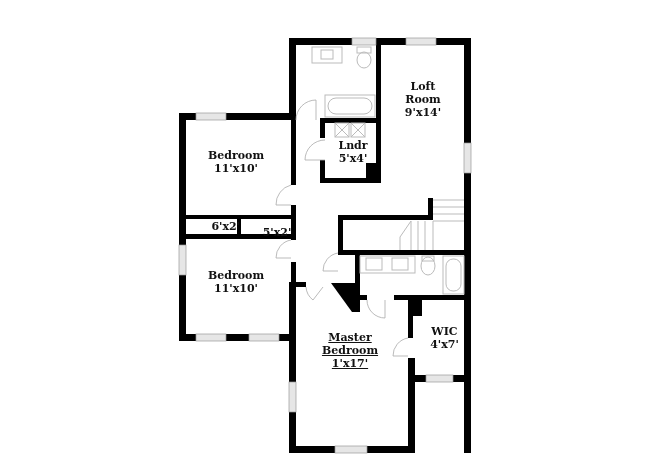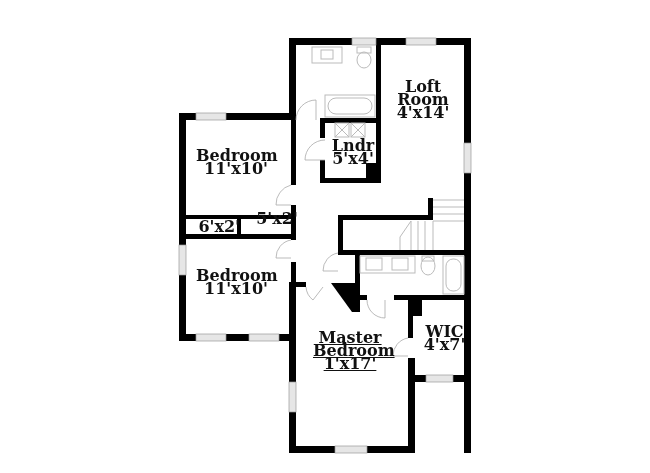"Loft" .label { font-size: 16px -> 11px }
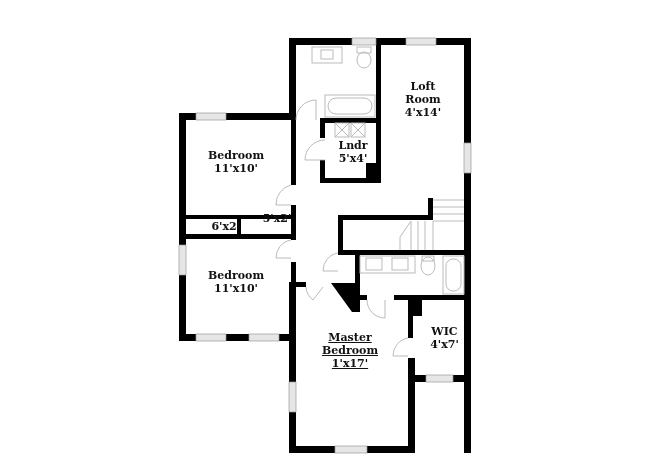"4'x14'" span { text: 4'x14' -> 9'x14' }
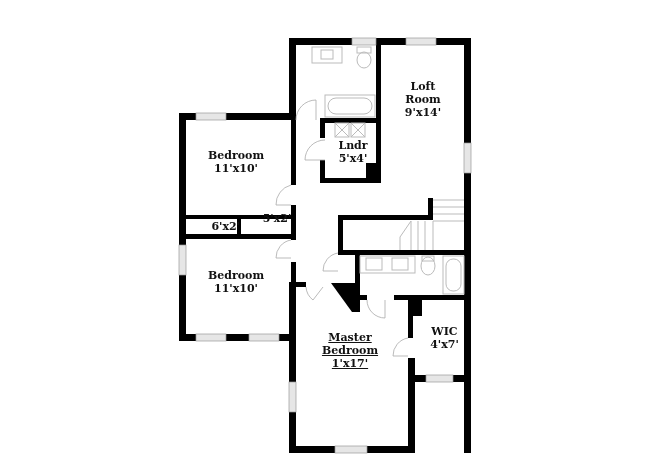"5'x2'" div.label { top: 212px -> 226px }
